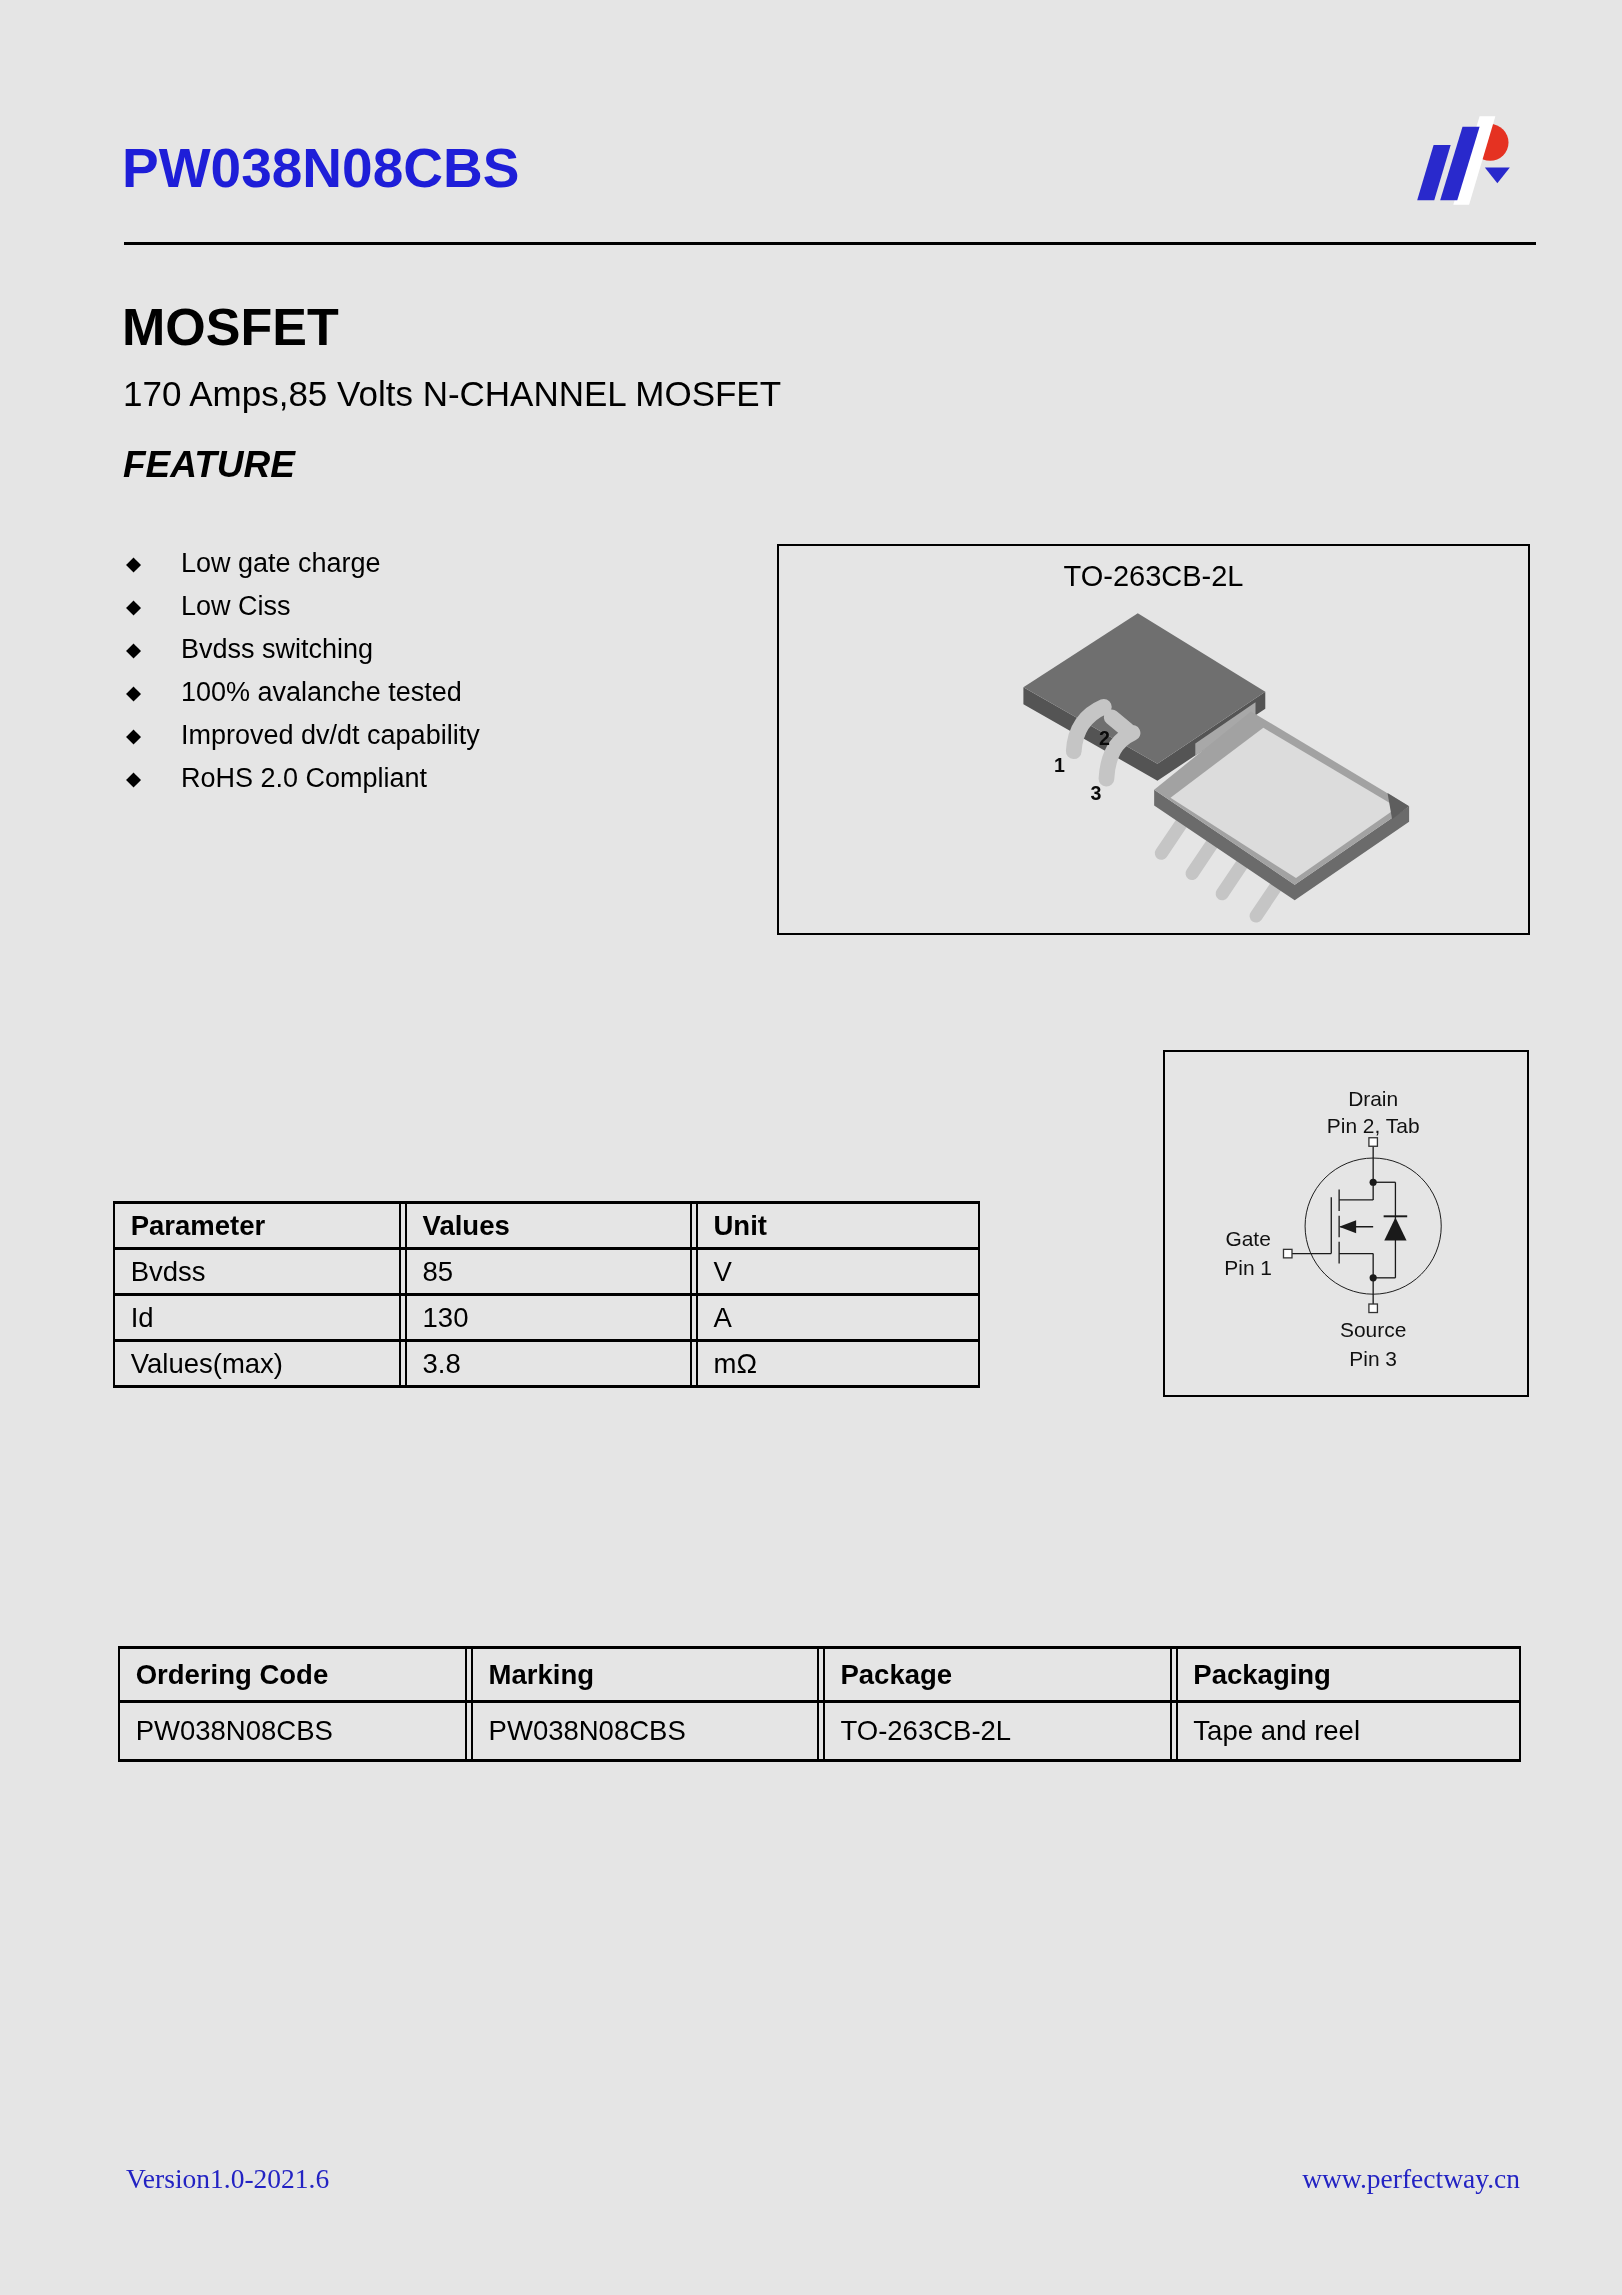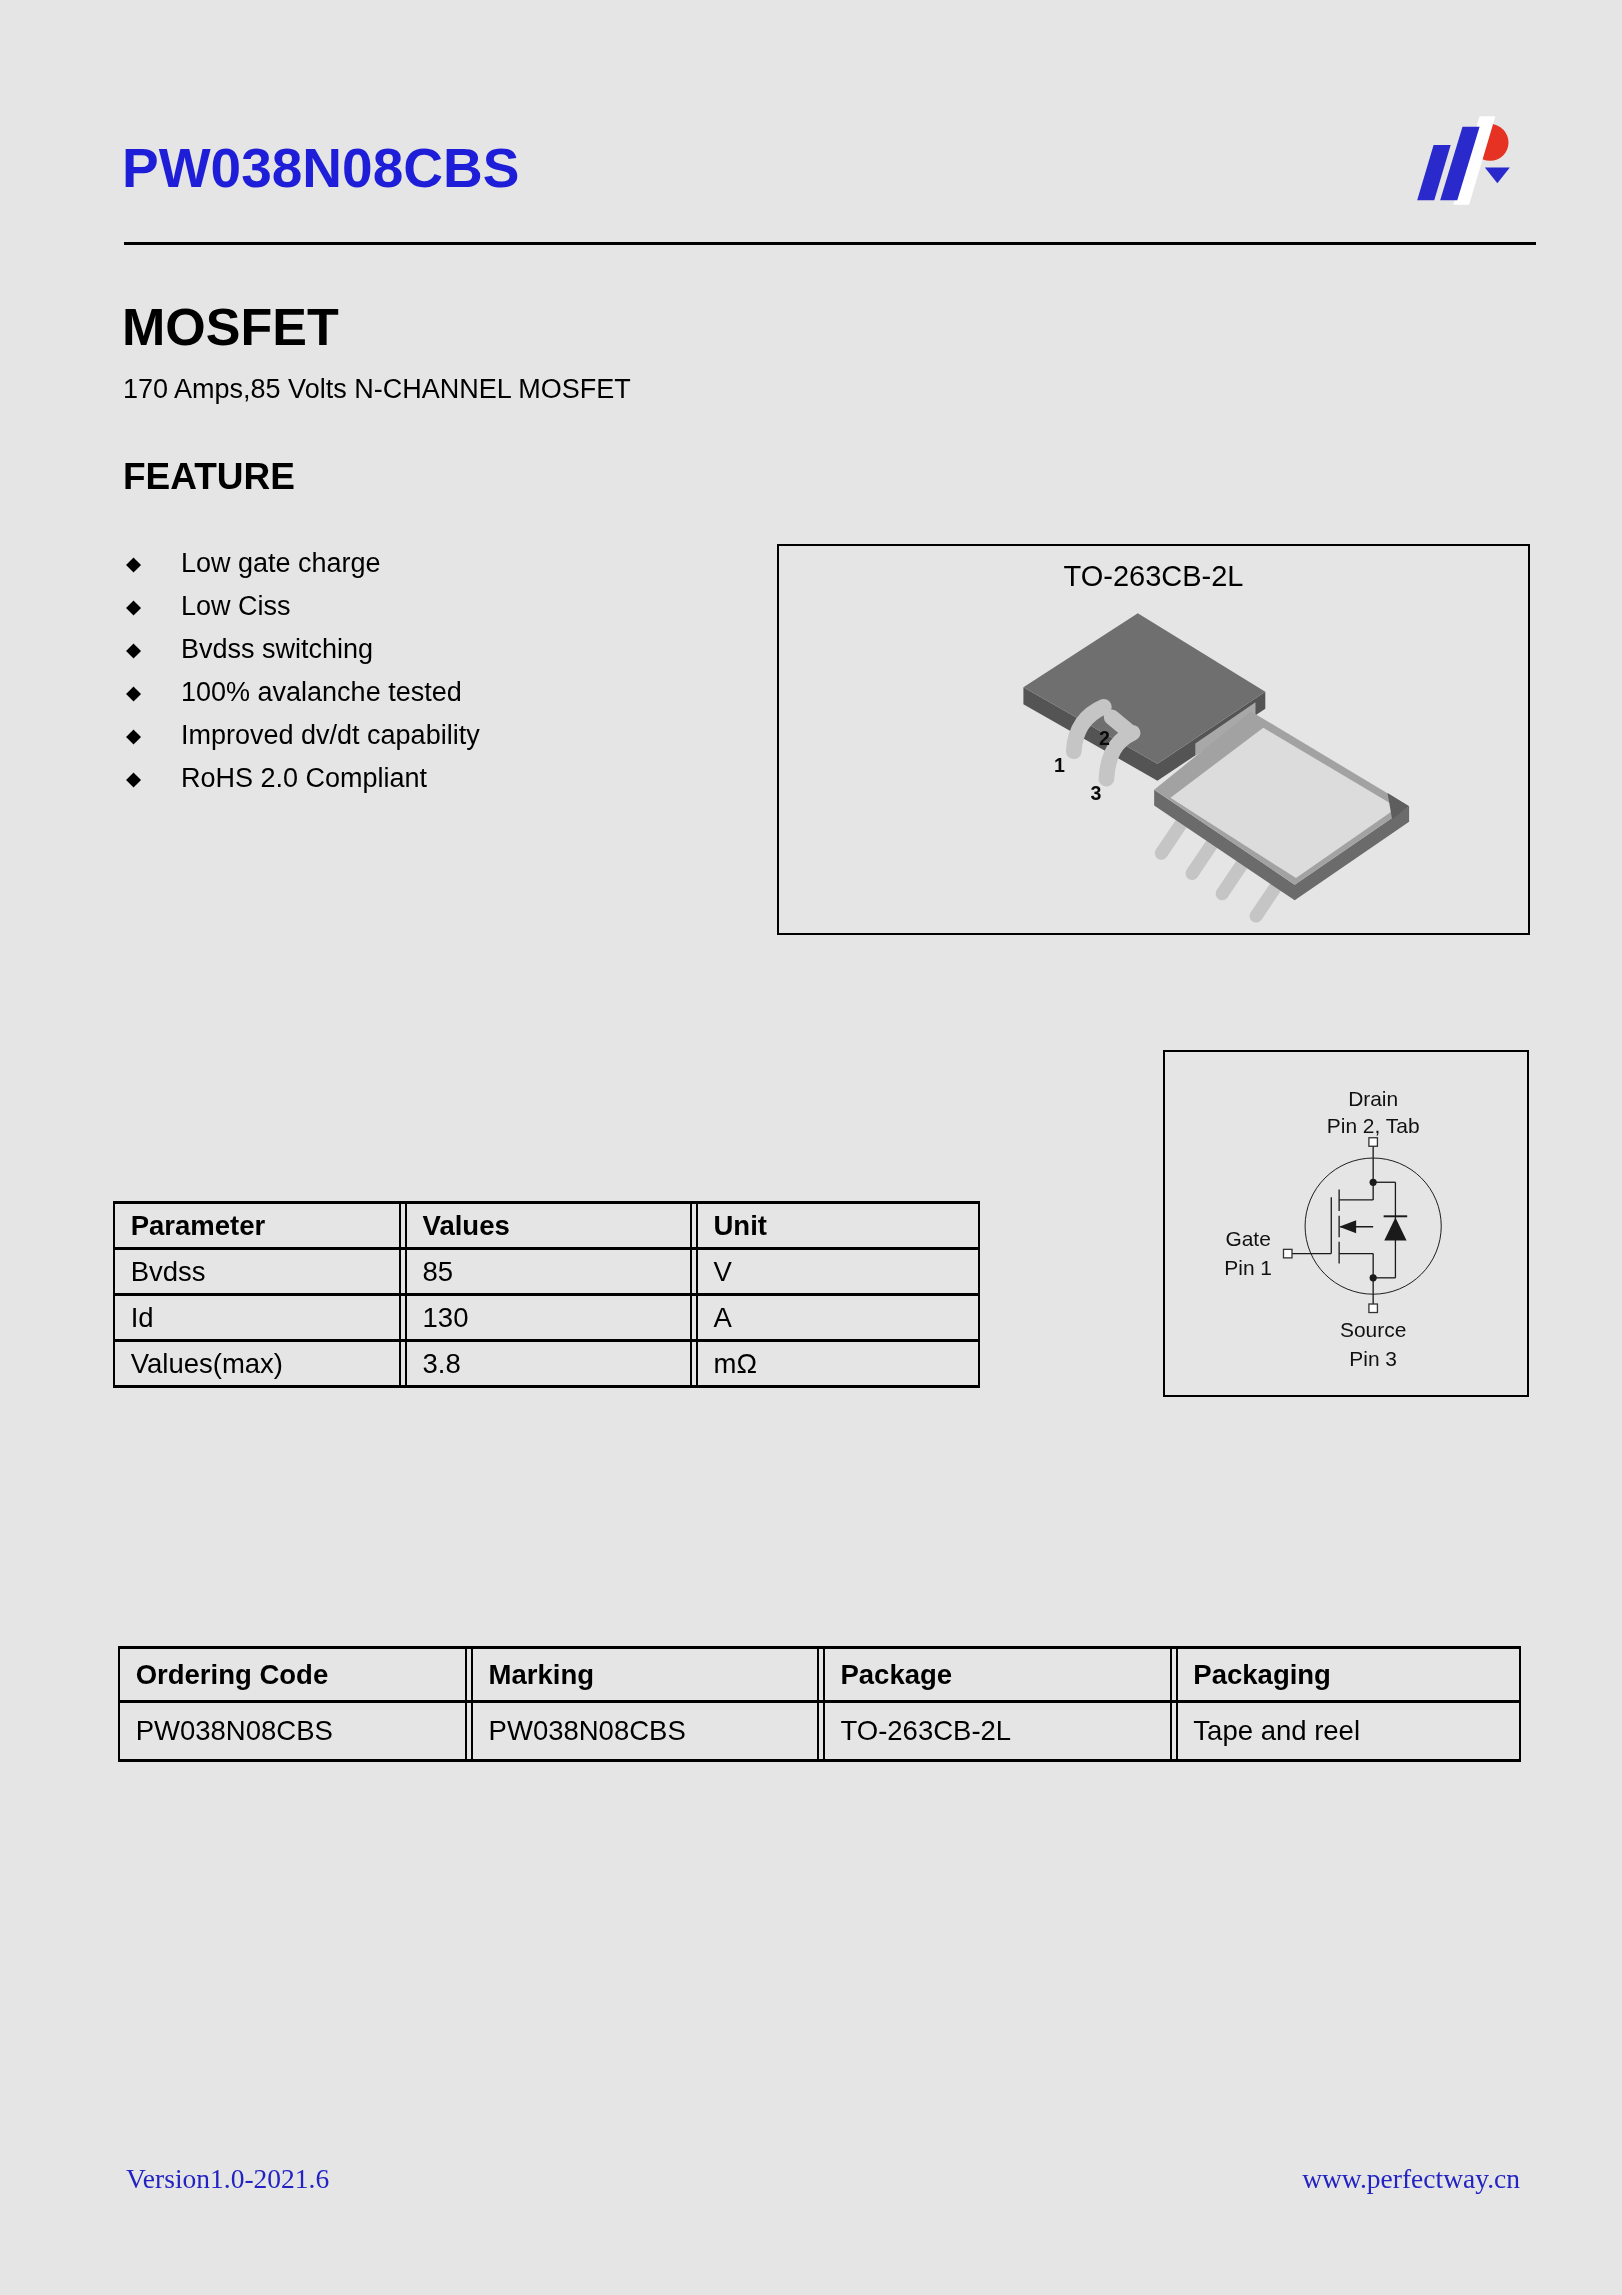"170 Amps,85 Volts N-CHANNEL MOSFET" .product-subtitle { font-size: 27px -> 35px }
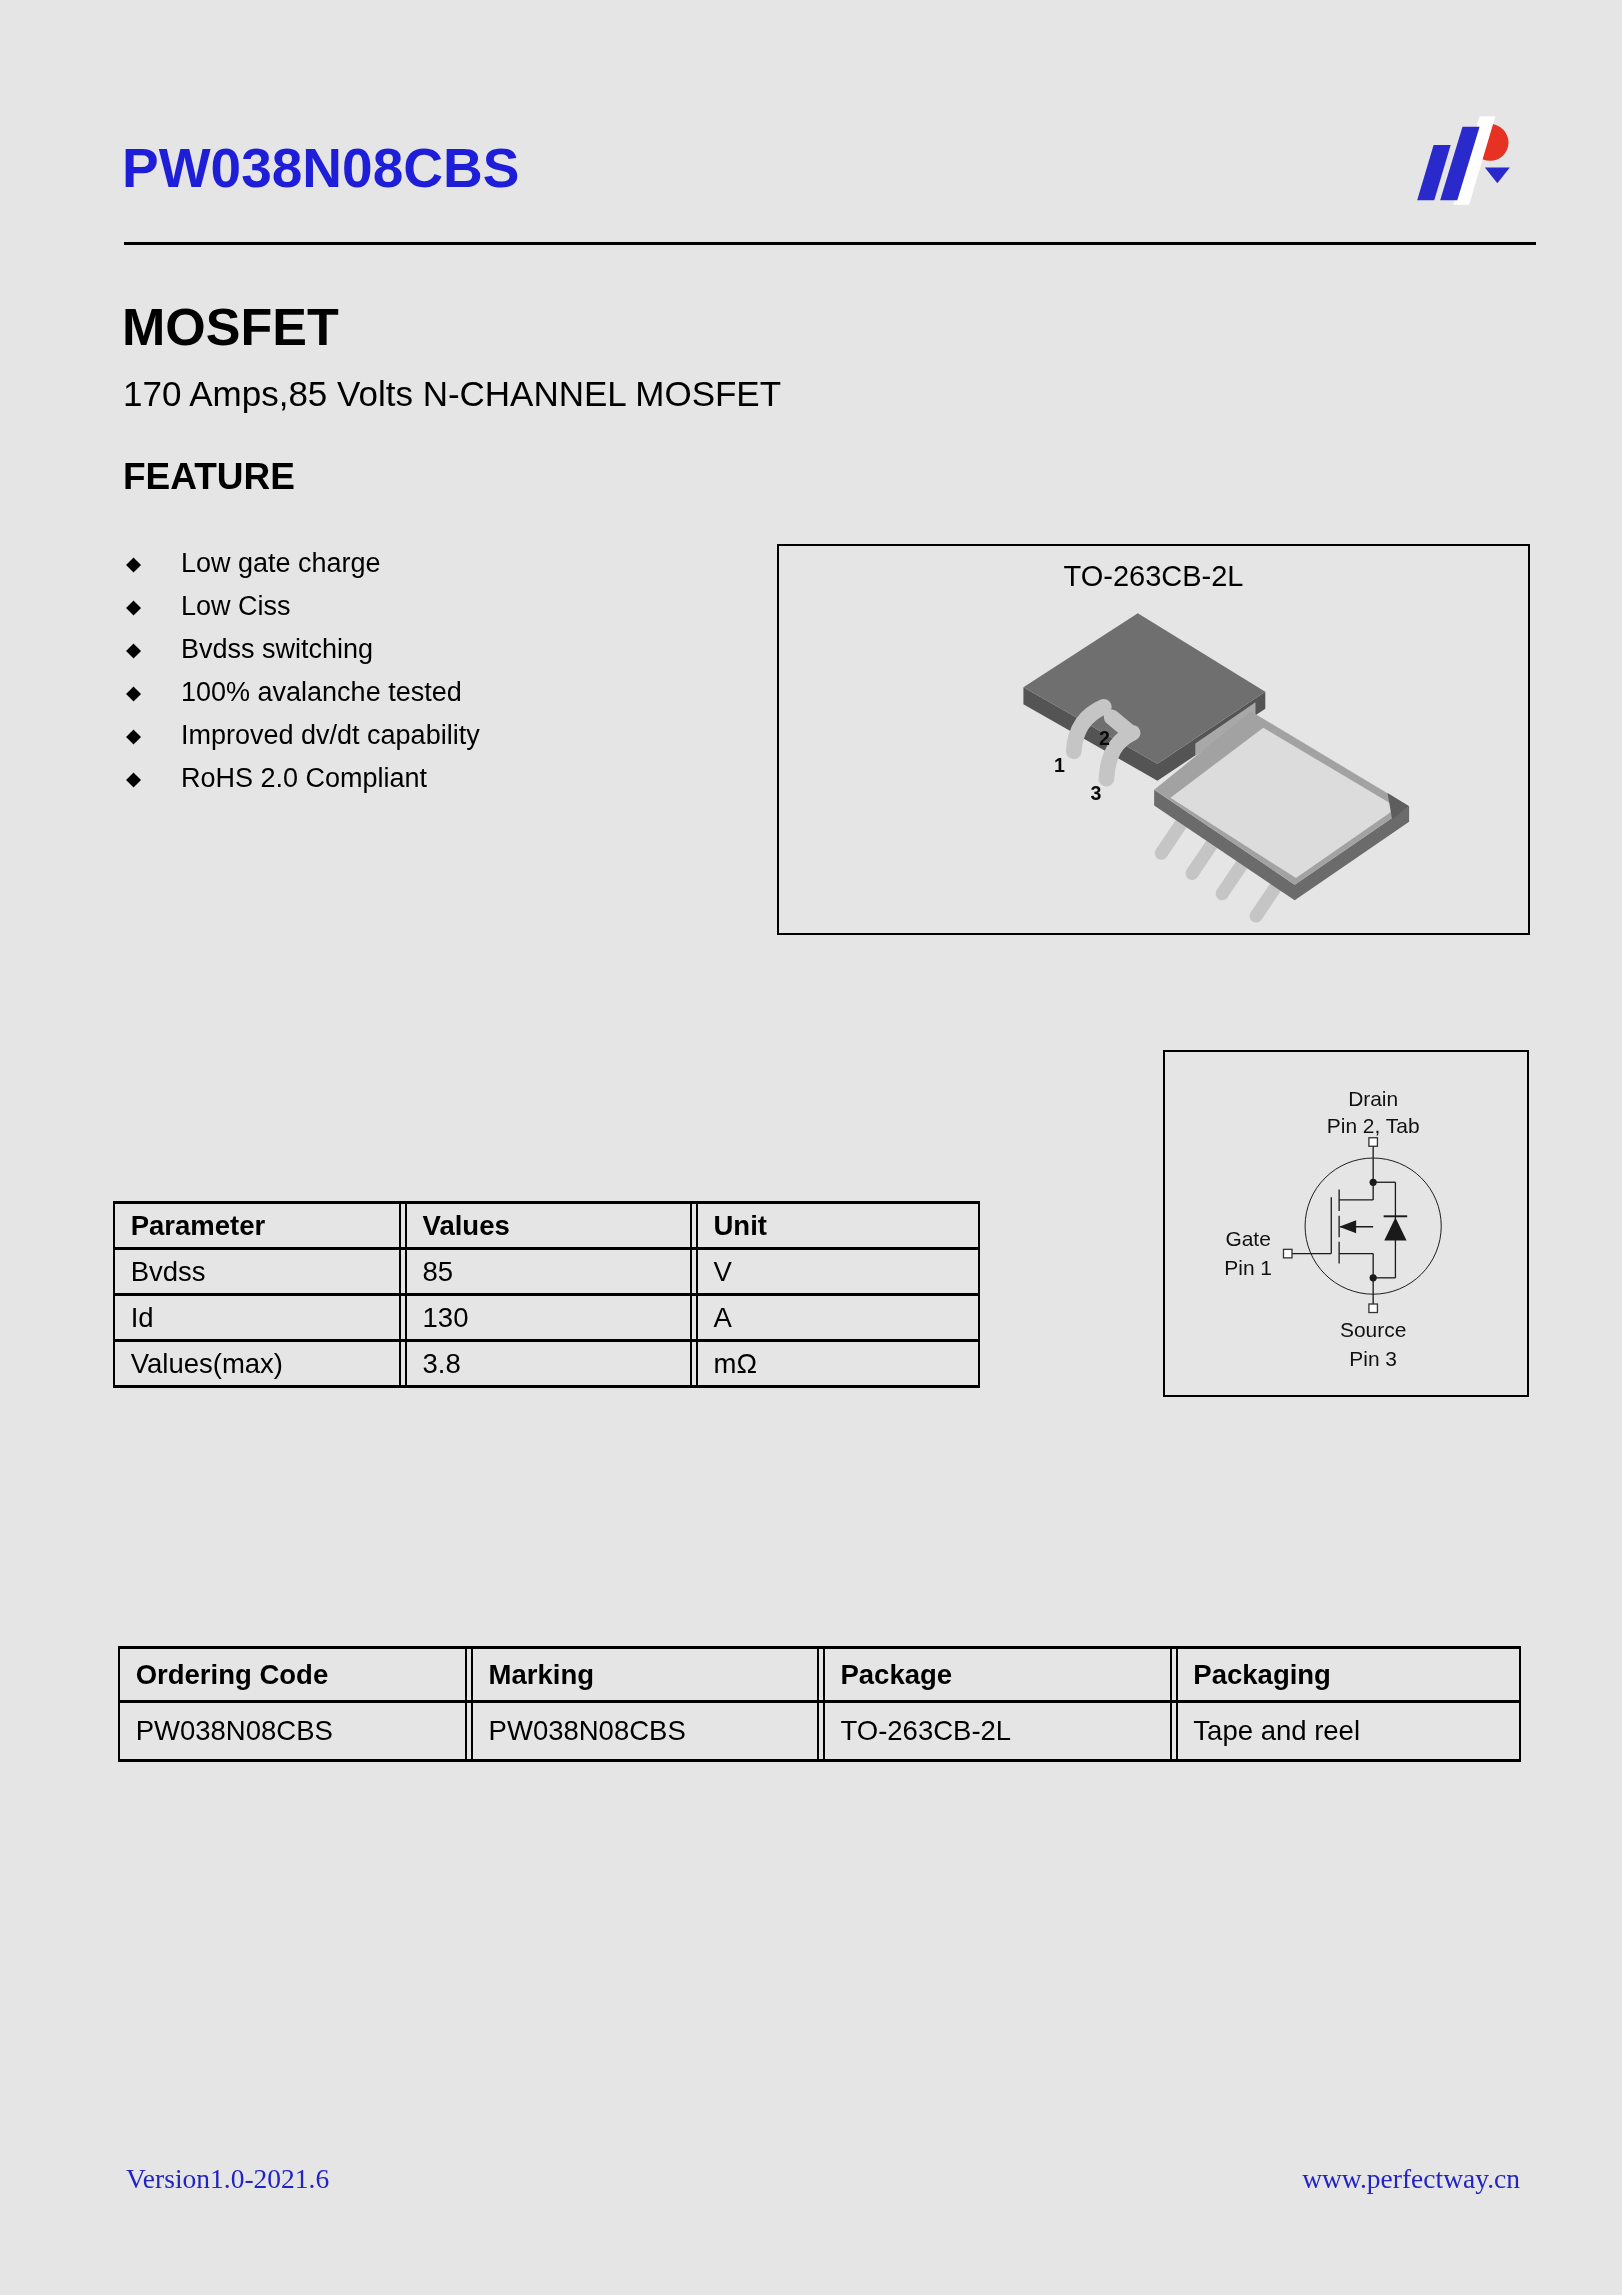"FEATURE" .feature-heading { font-style: none -> italic; top: 458px -> 446px }
